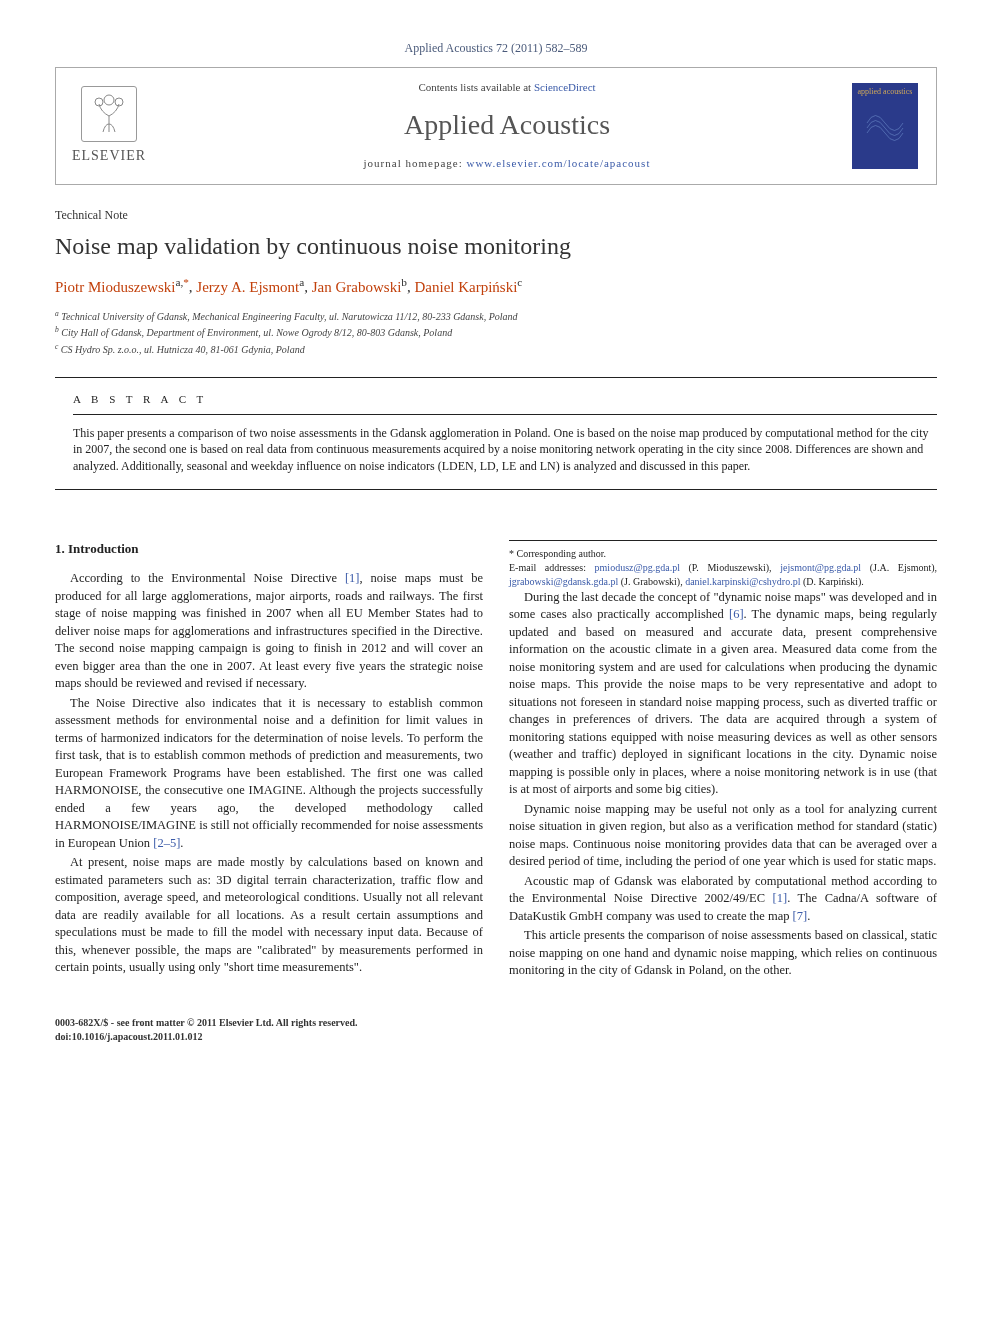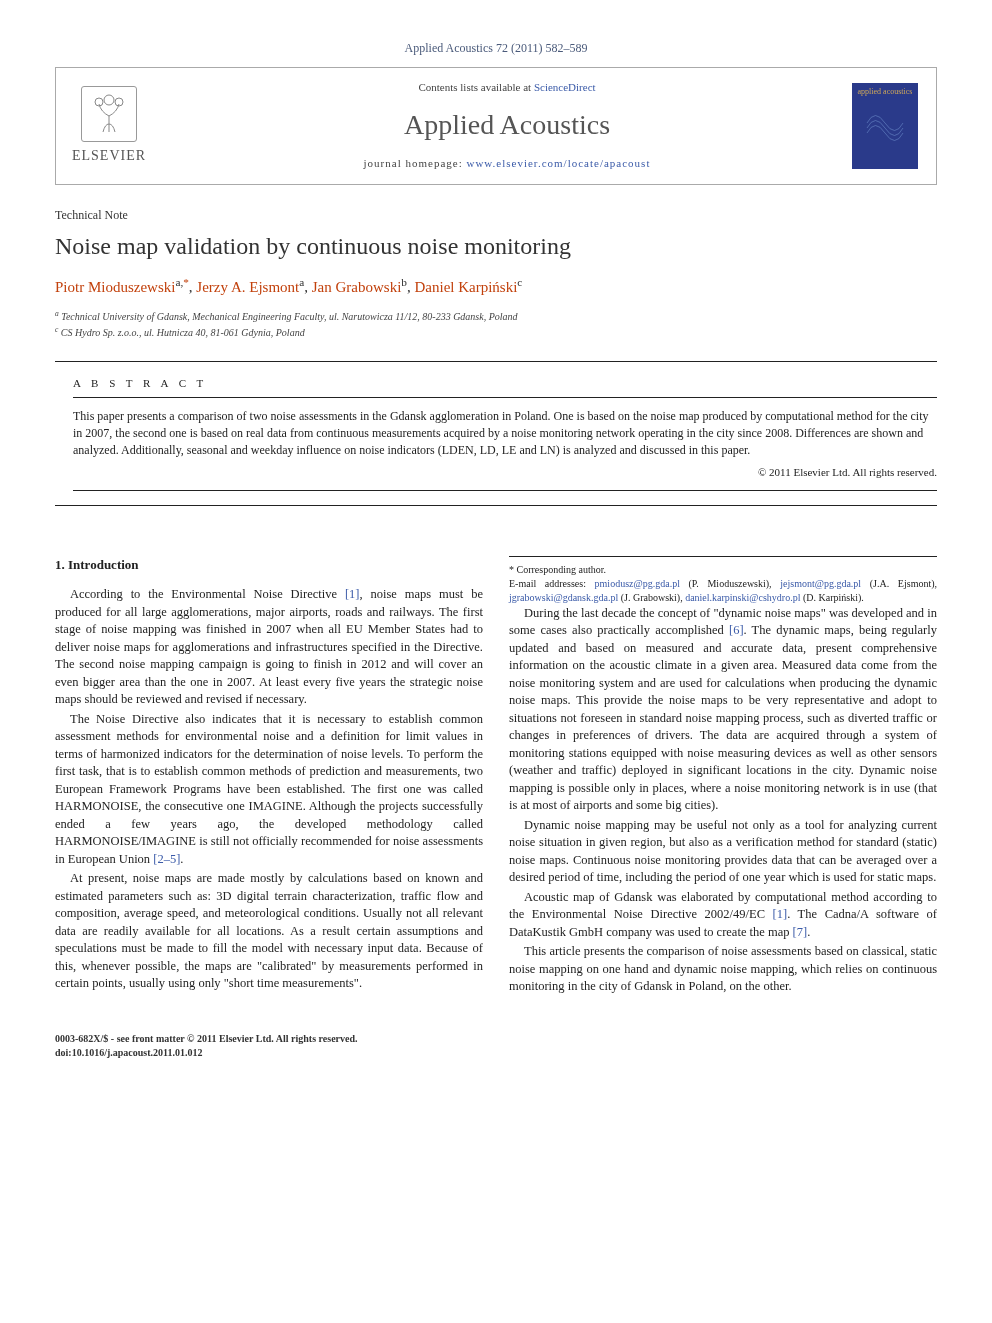"b City Hall of Gdansk," div { html: none -> <div><span>b</span> <span>City Hall of Gdansk, Department of Environment, ul. Nowe Ogrody 8/12, 80-803 Gdansk, Poland</span></div> }
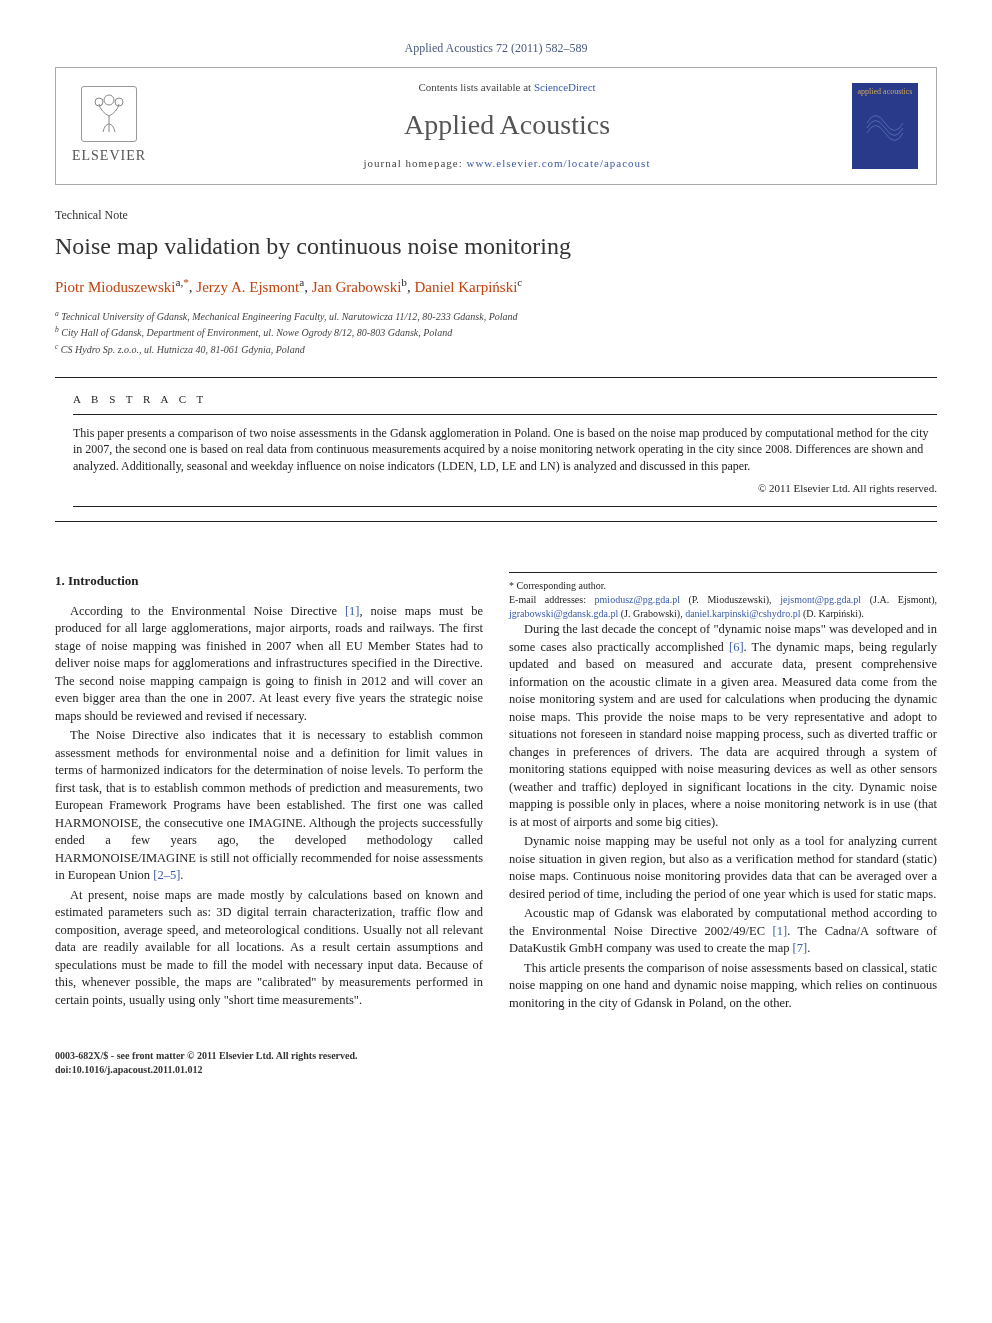"© 2011 Elsevier Ltd. All" div.ab-copy { html: <div>© 2011 Elsevier Ltd. All rights reserved.</div> -> none }
